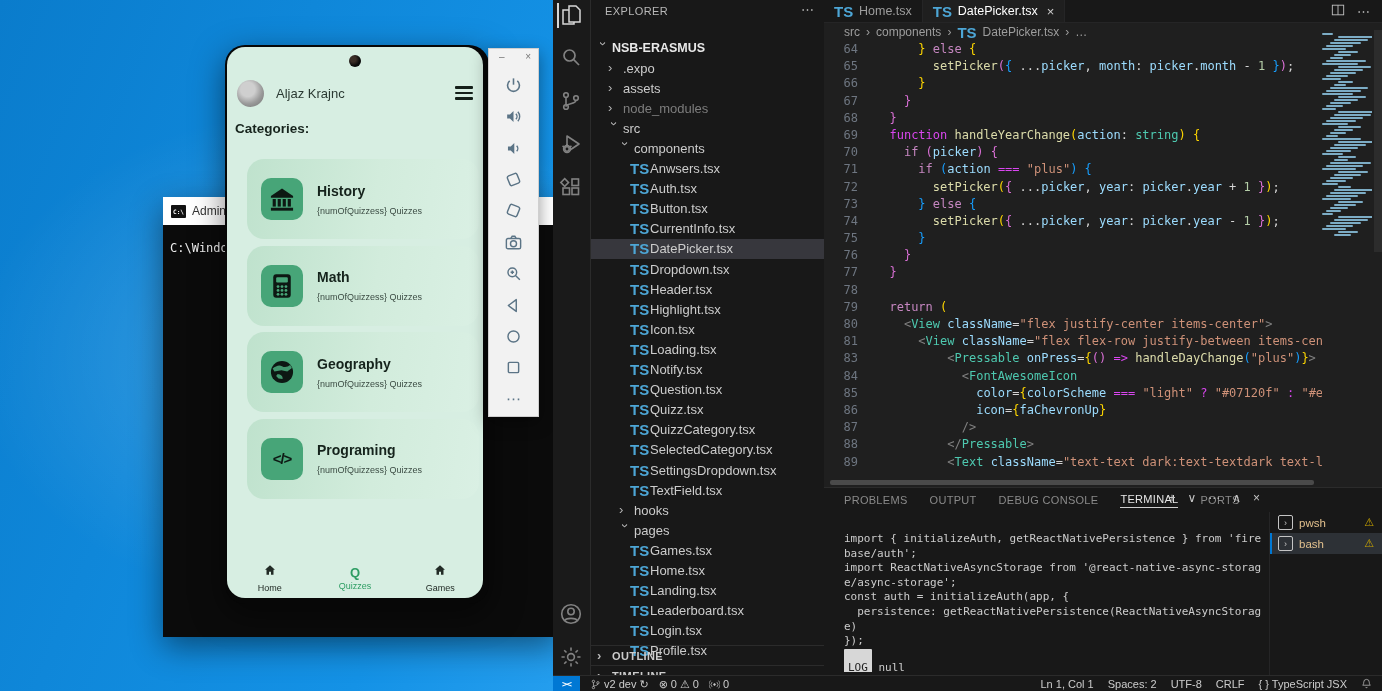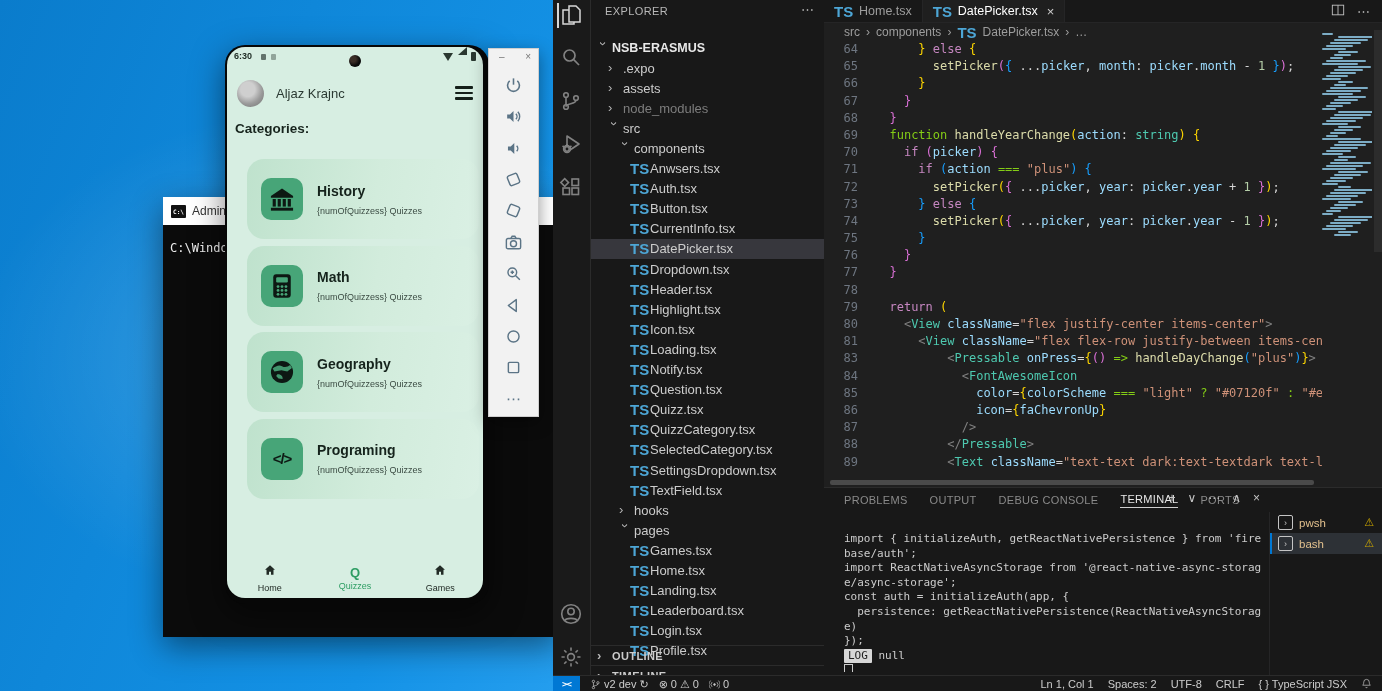"6:30" div { html: <div> <span>6:30</span> <span></span> <span></span> <span></span> <span></span> <span></span> </div> -> none }
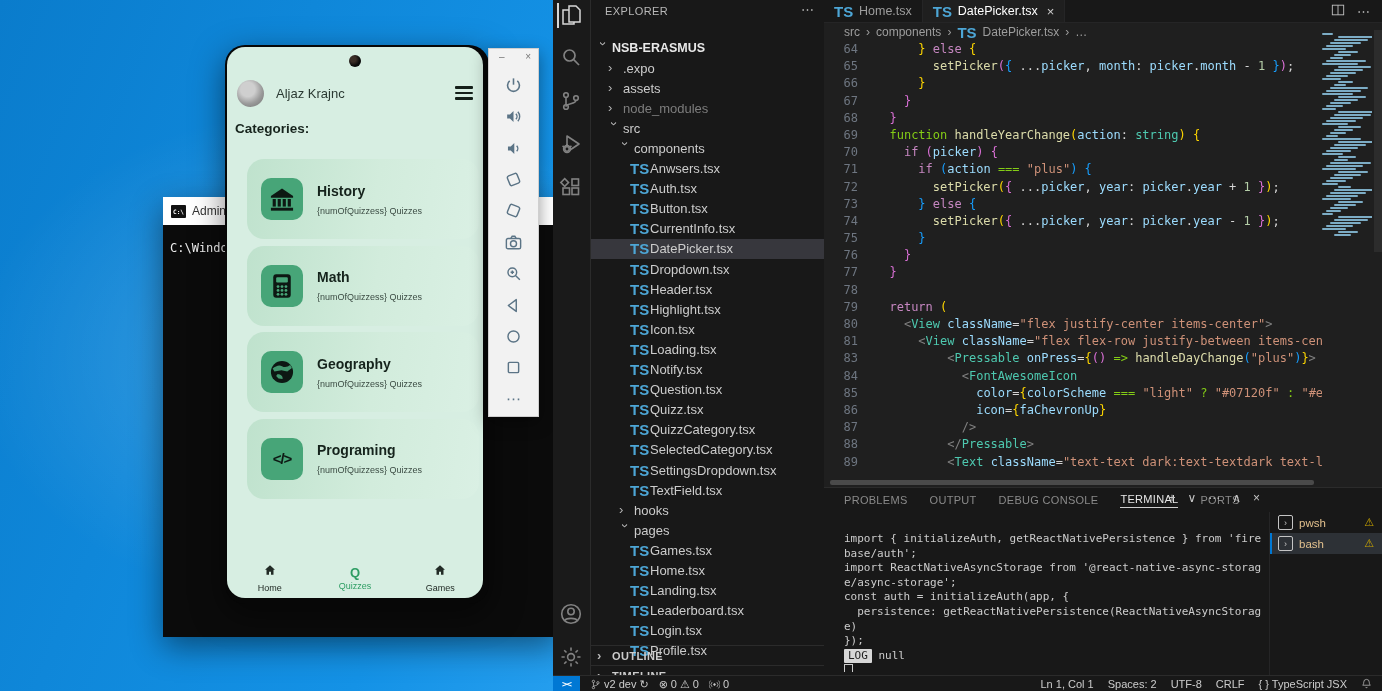"function" .tk-kw { color: #84cc16 -> #d946ef }
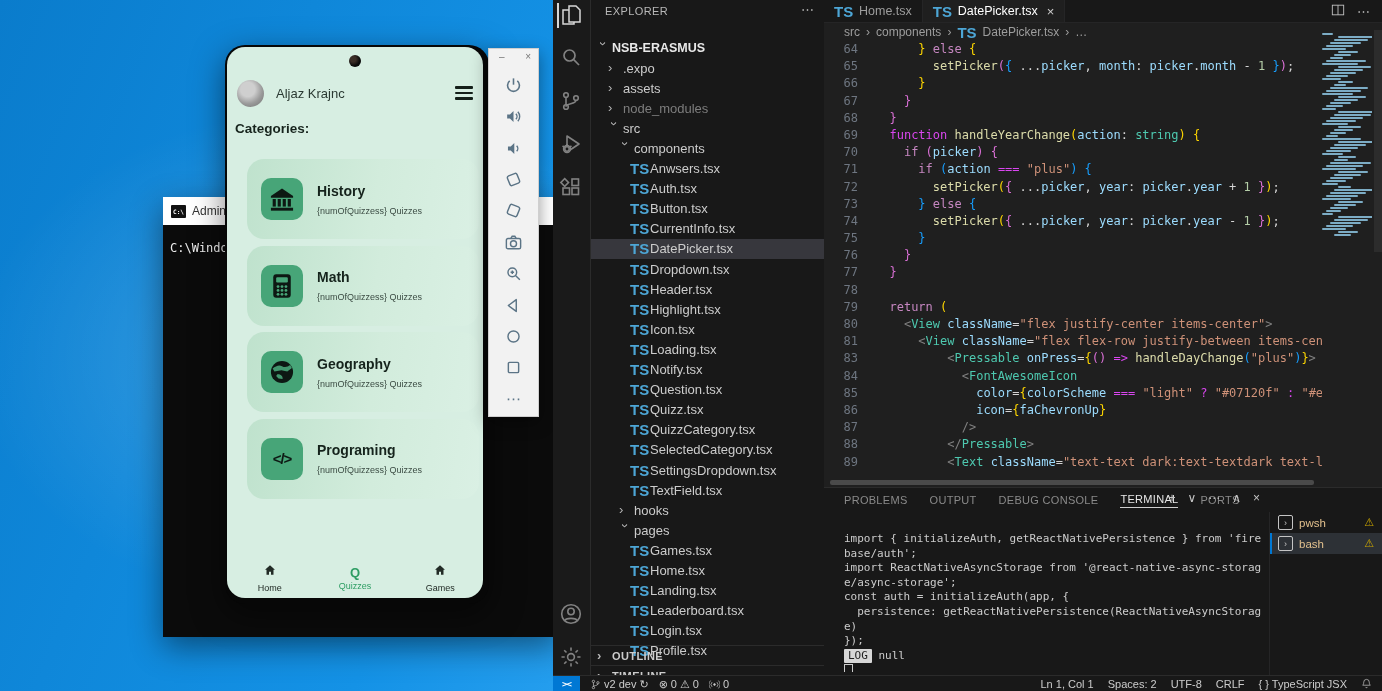"LOG" .logbadge { padding: 0 4px -> 12px 4px }
